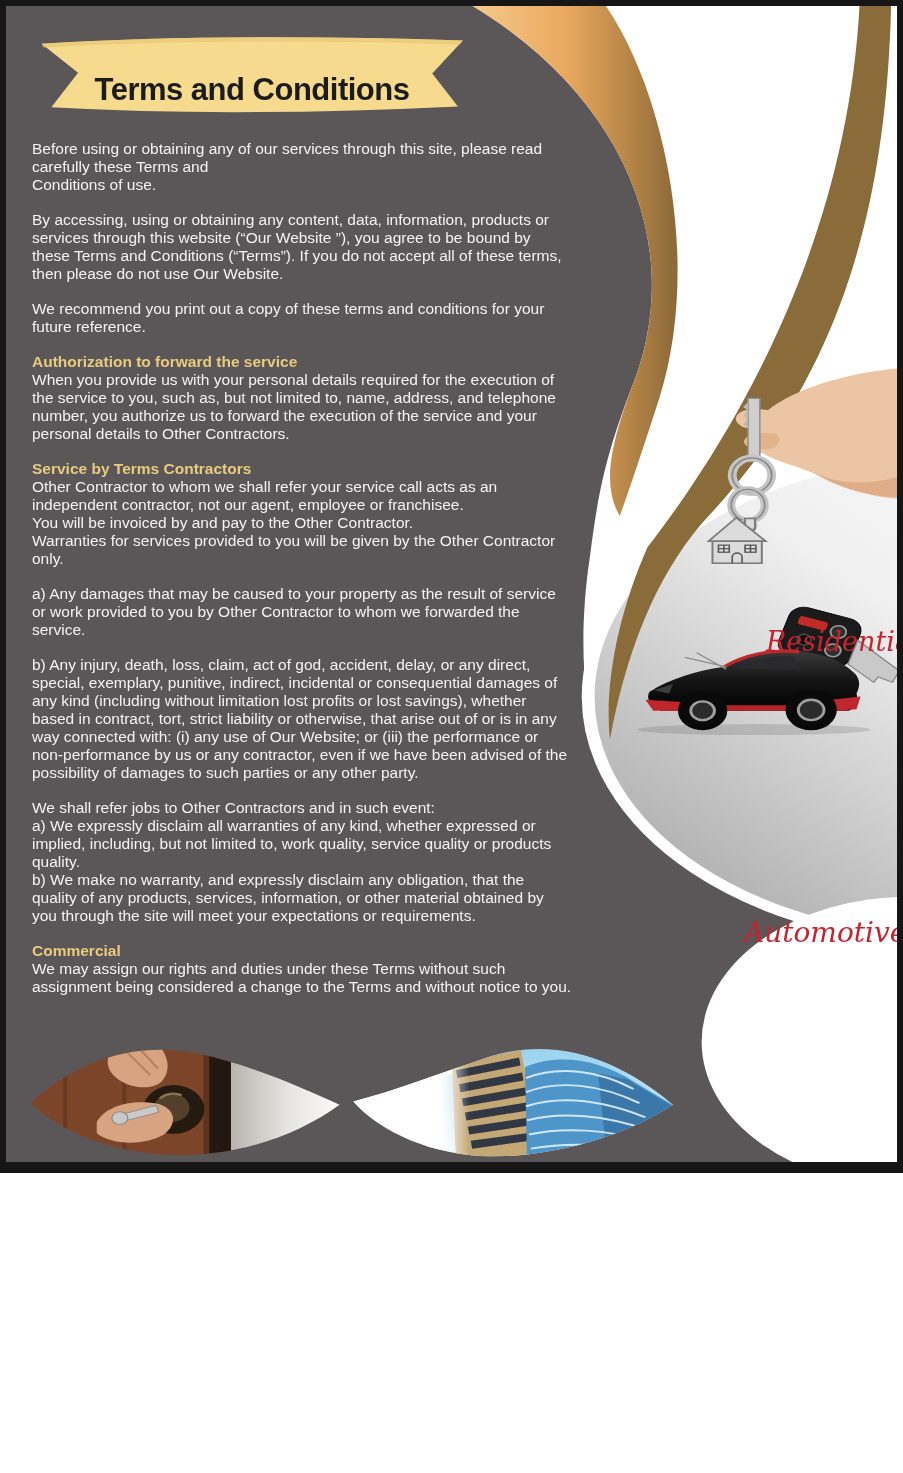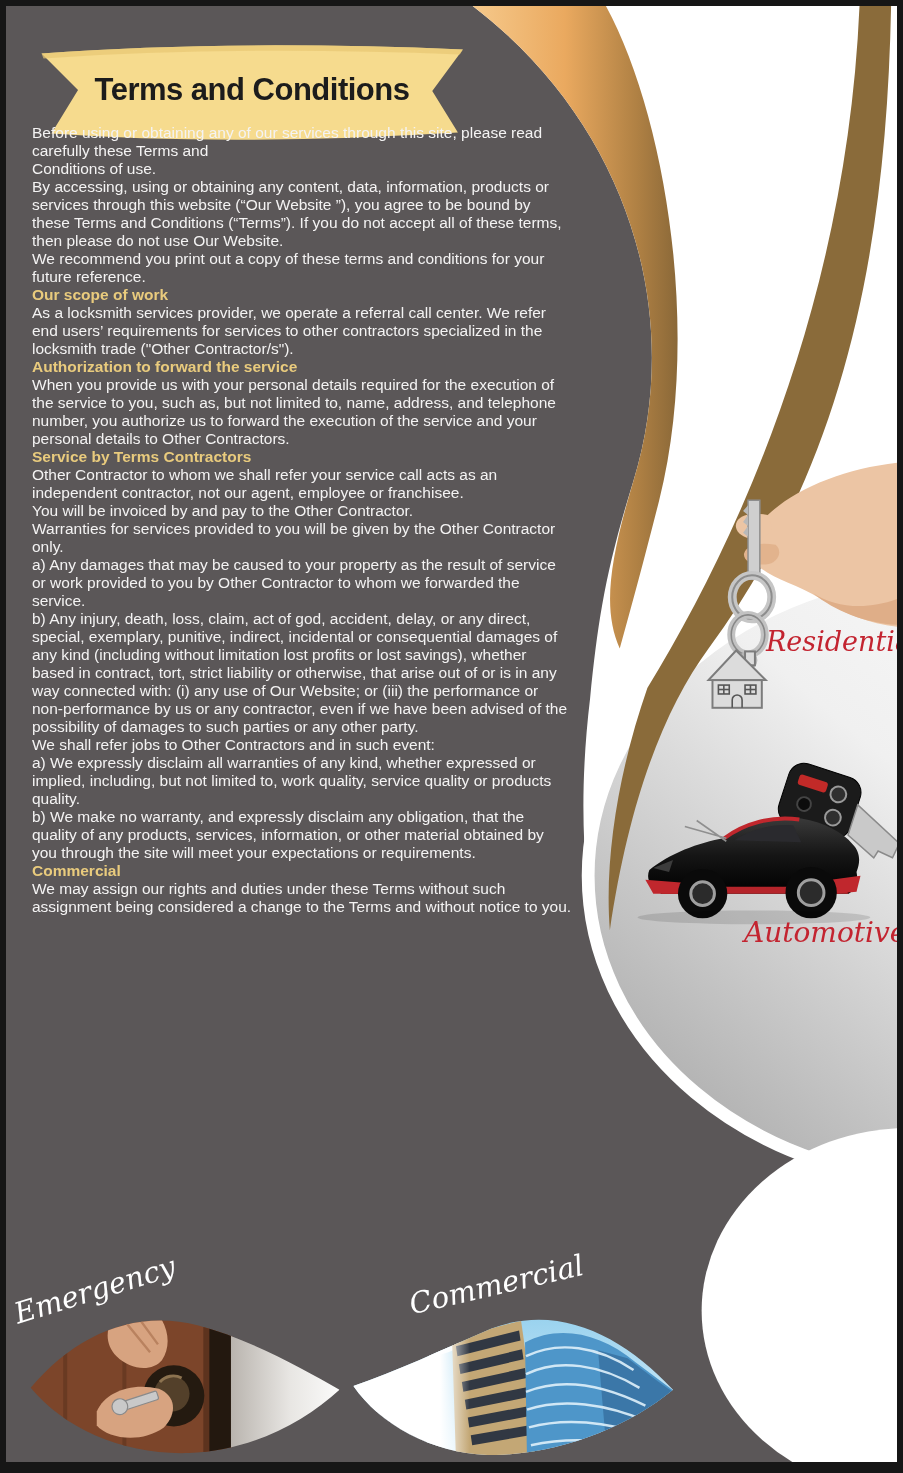"Terms and Conditions" .canvas { height: 1473px -> 1173px }
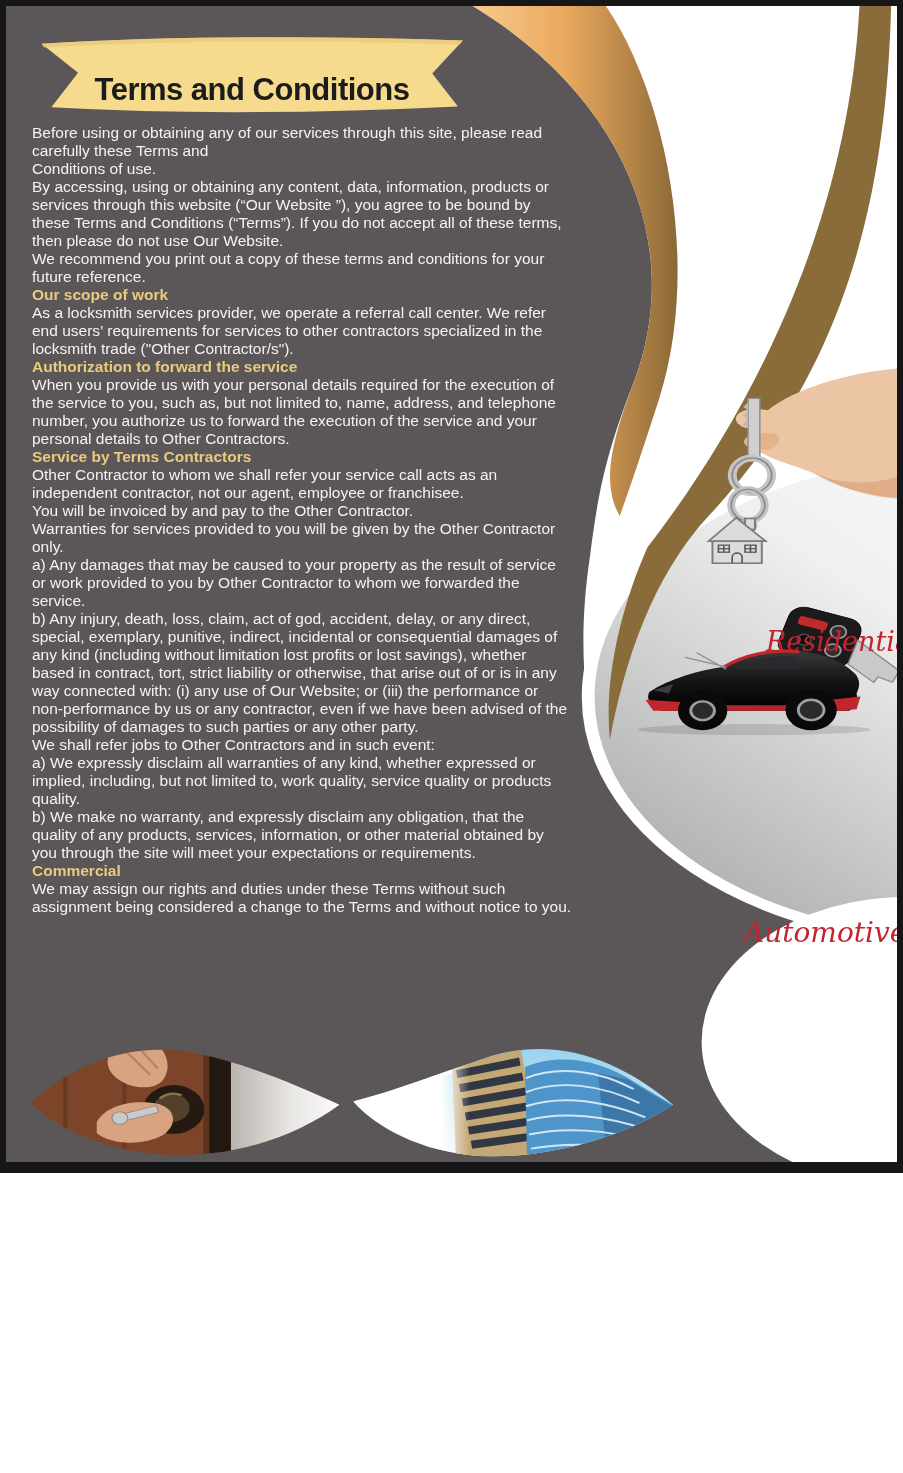"Before using or obtaining any" .text-col { top: 118px -> 134px }
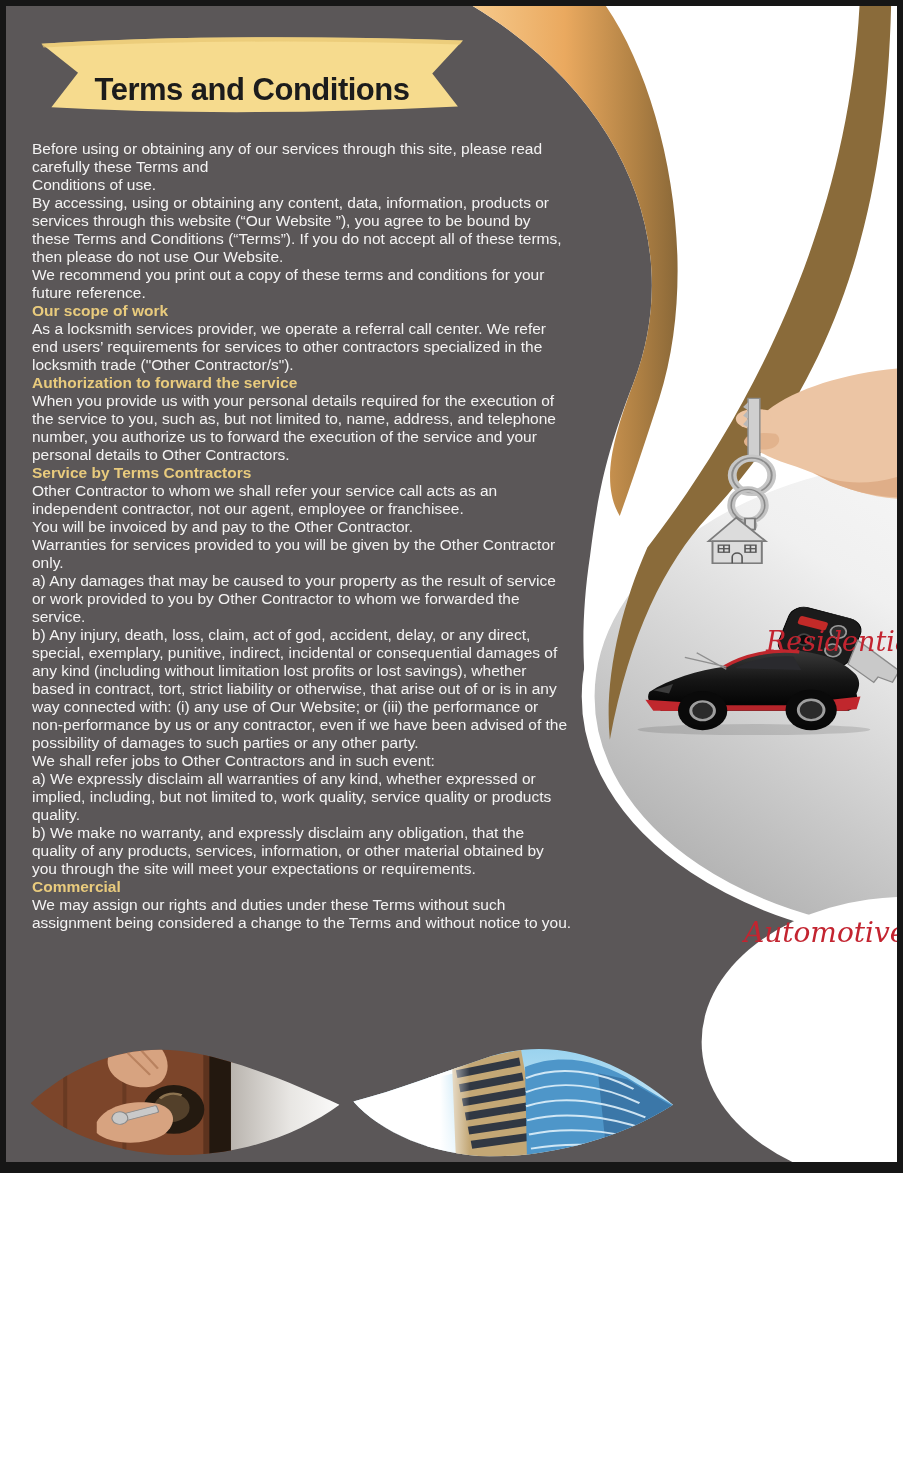"By accessing, using or obtaining" .section { margin-top: none -> 17px }
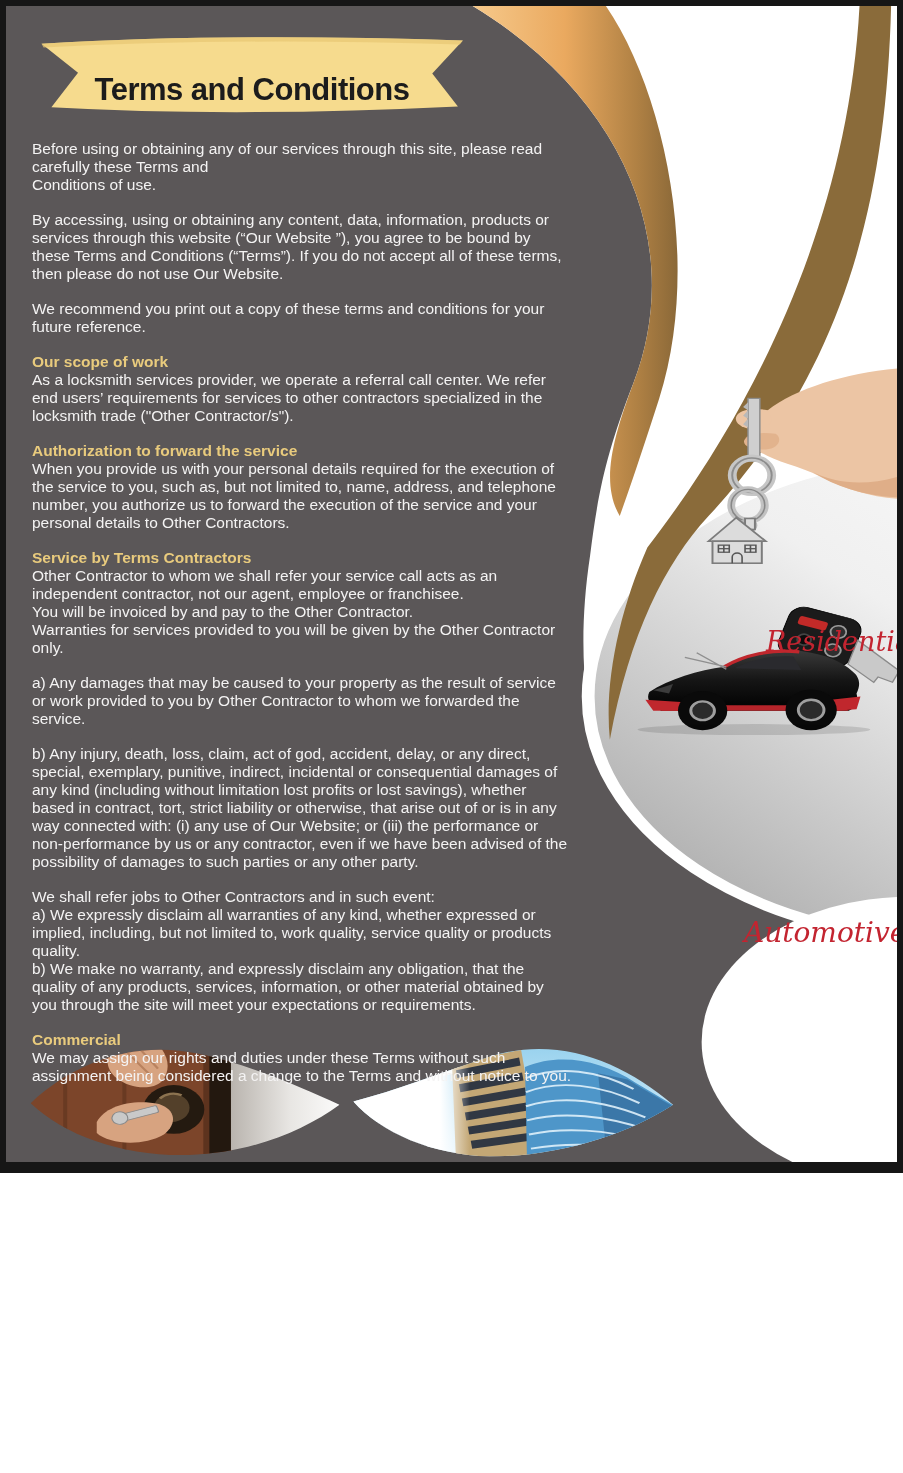"Our scope of work" div.section { html: <div> <h3>Our scope of work</h3> <p>As a locksmith services provider, we operate a referral call center. We refer end users’ requirements for services to other contractors specialized in the locksmith trade ("Other Contractor/s").</p> </div> -> none }
